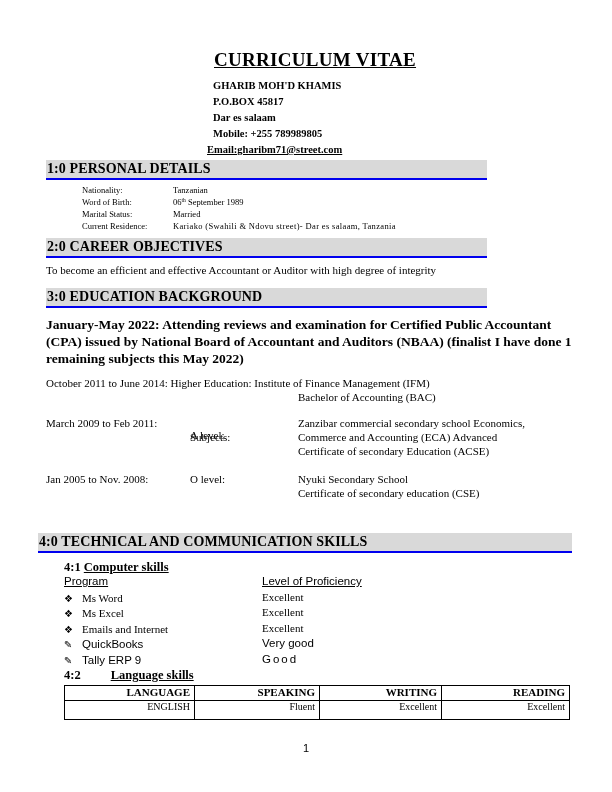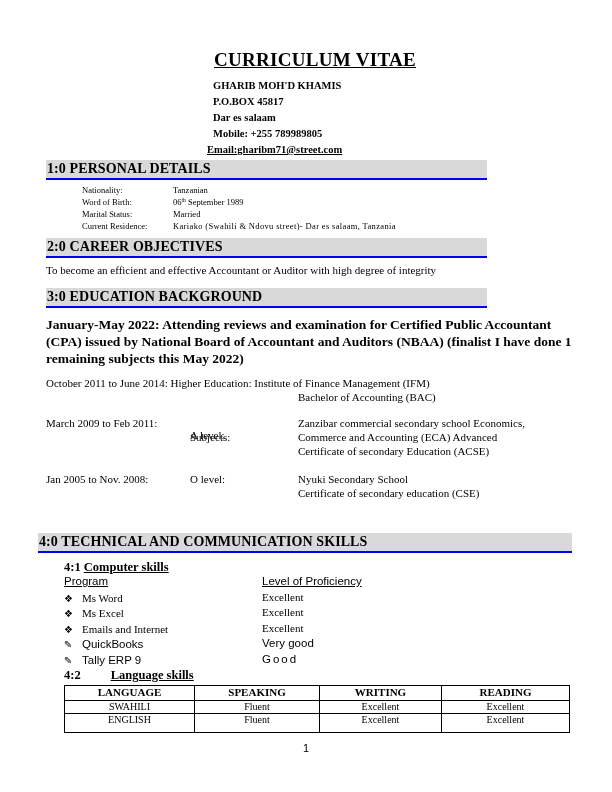"LANGUAGE" table.lang th, table.lang td { text-align: center -> right }
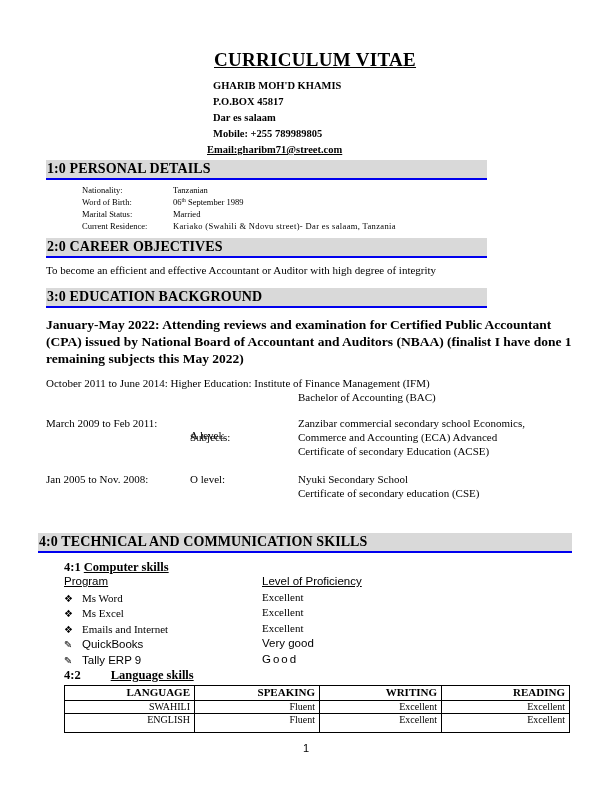"SWAHILI" tr { html: <tr> <td>SWAHILI</td> <td>Fluent</td> <td>Excellent</td> <td>Excellent</td> </tr> -> none }
